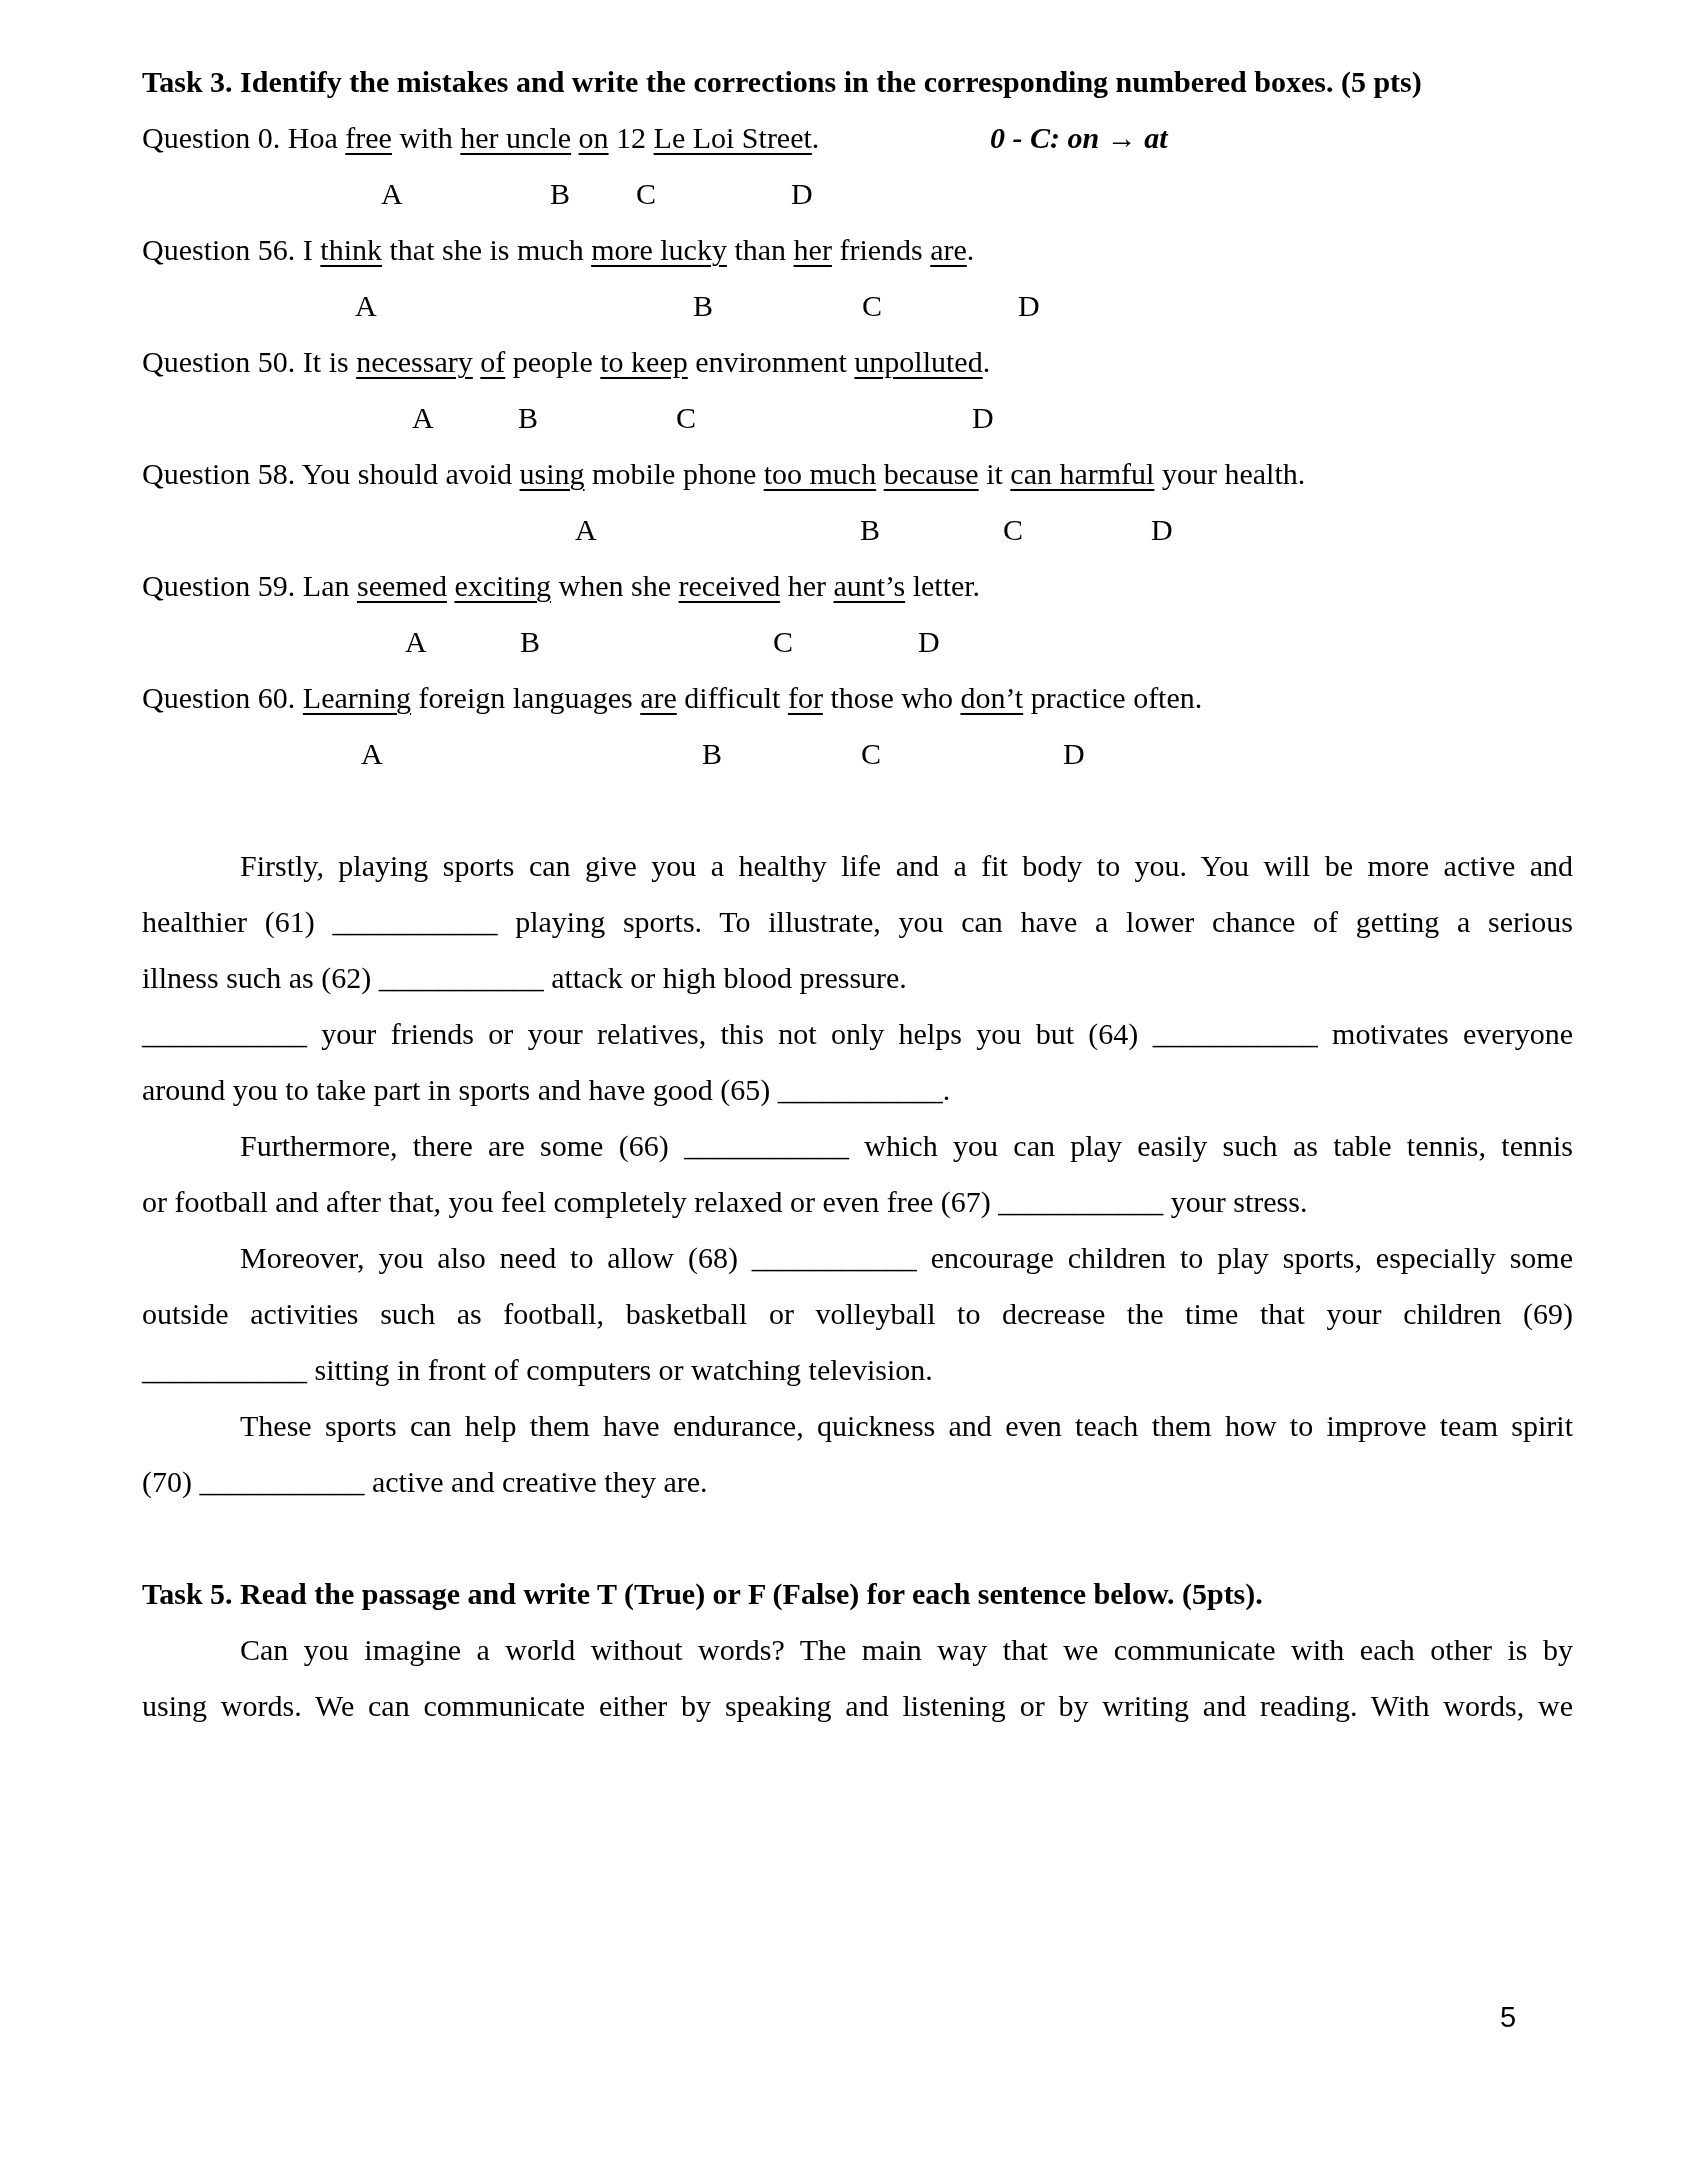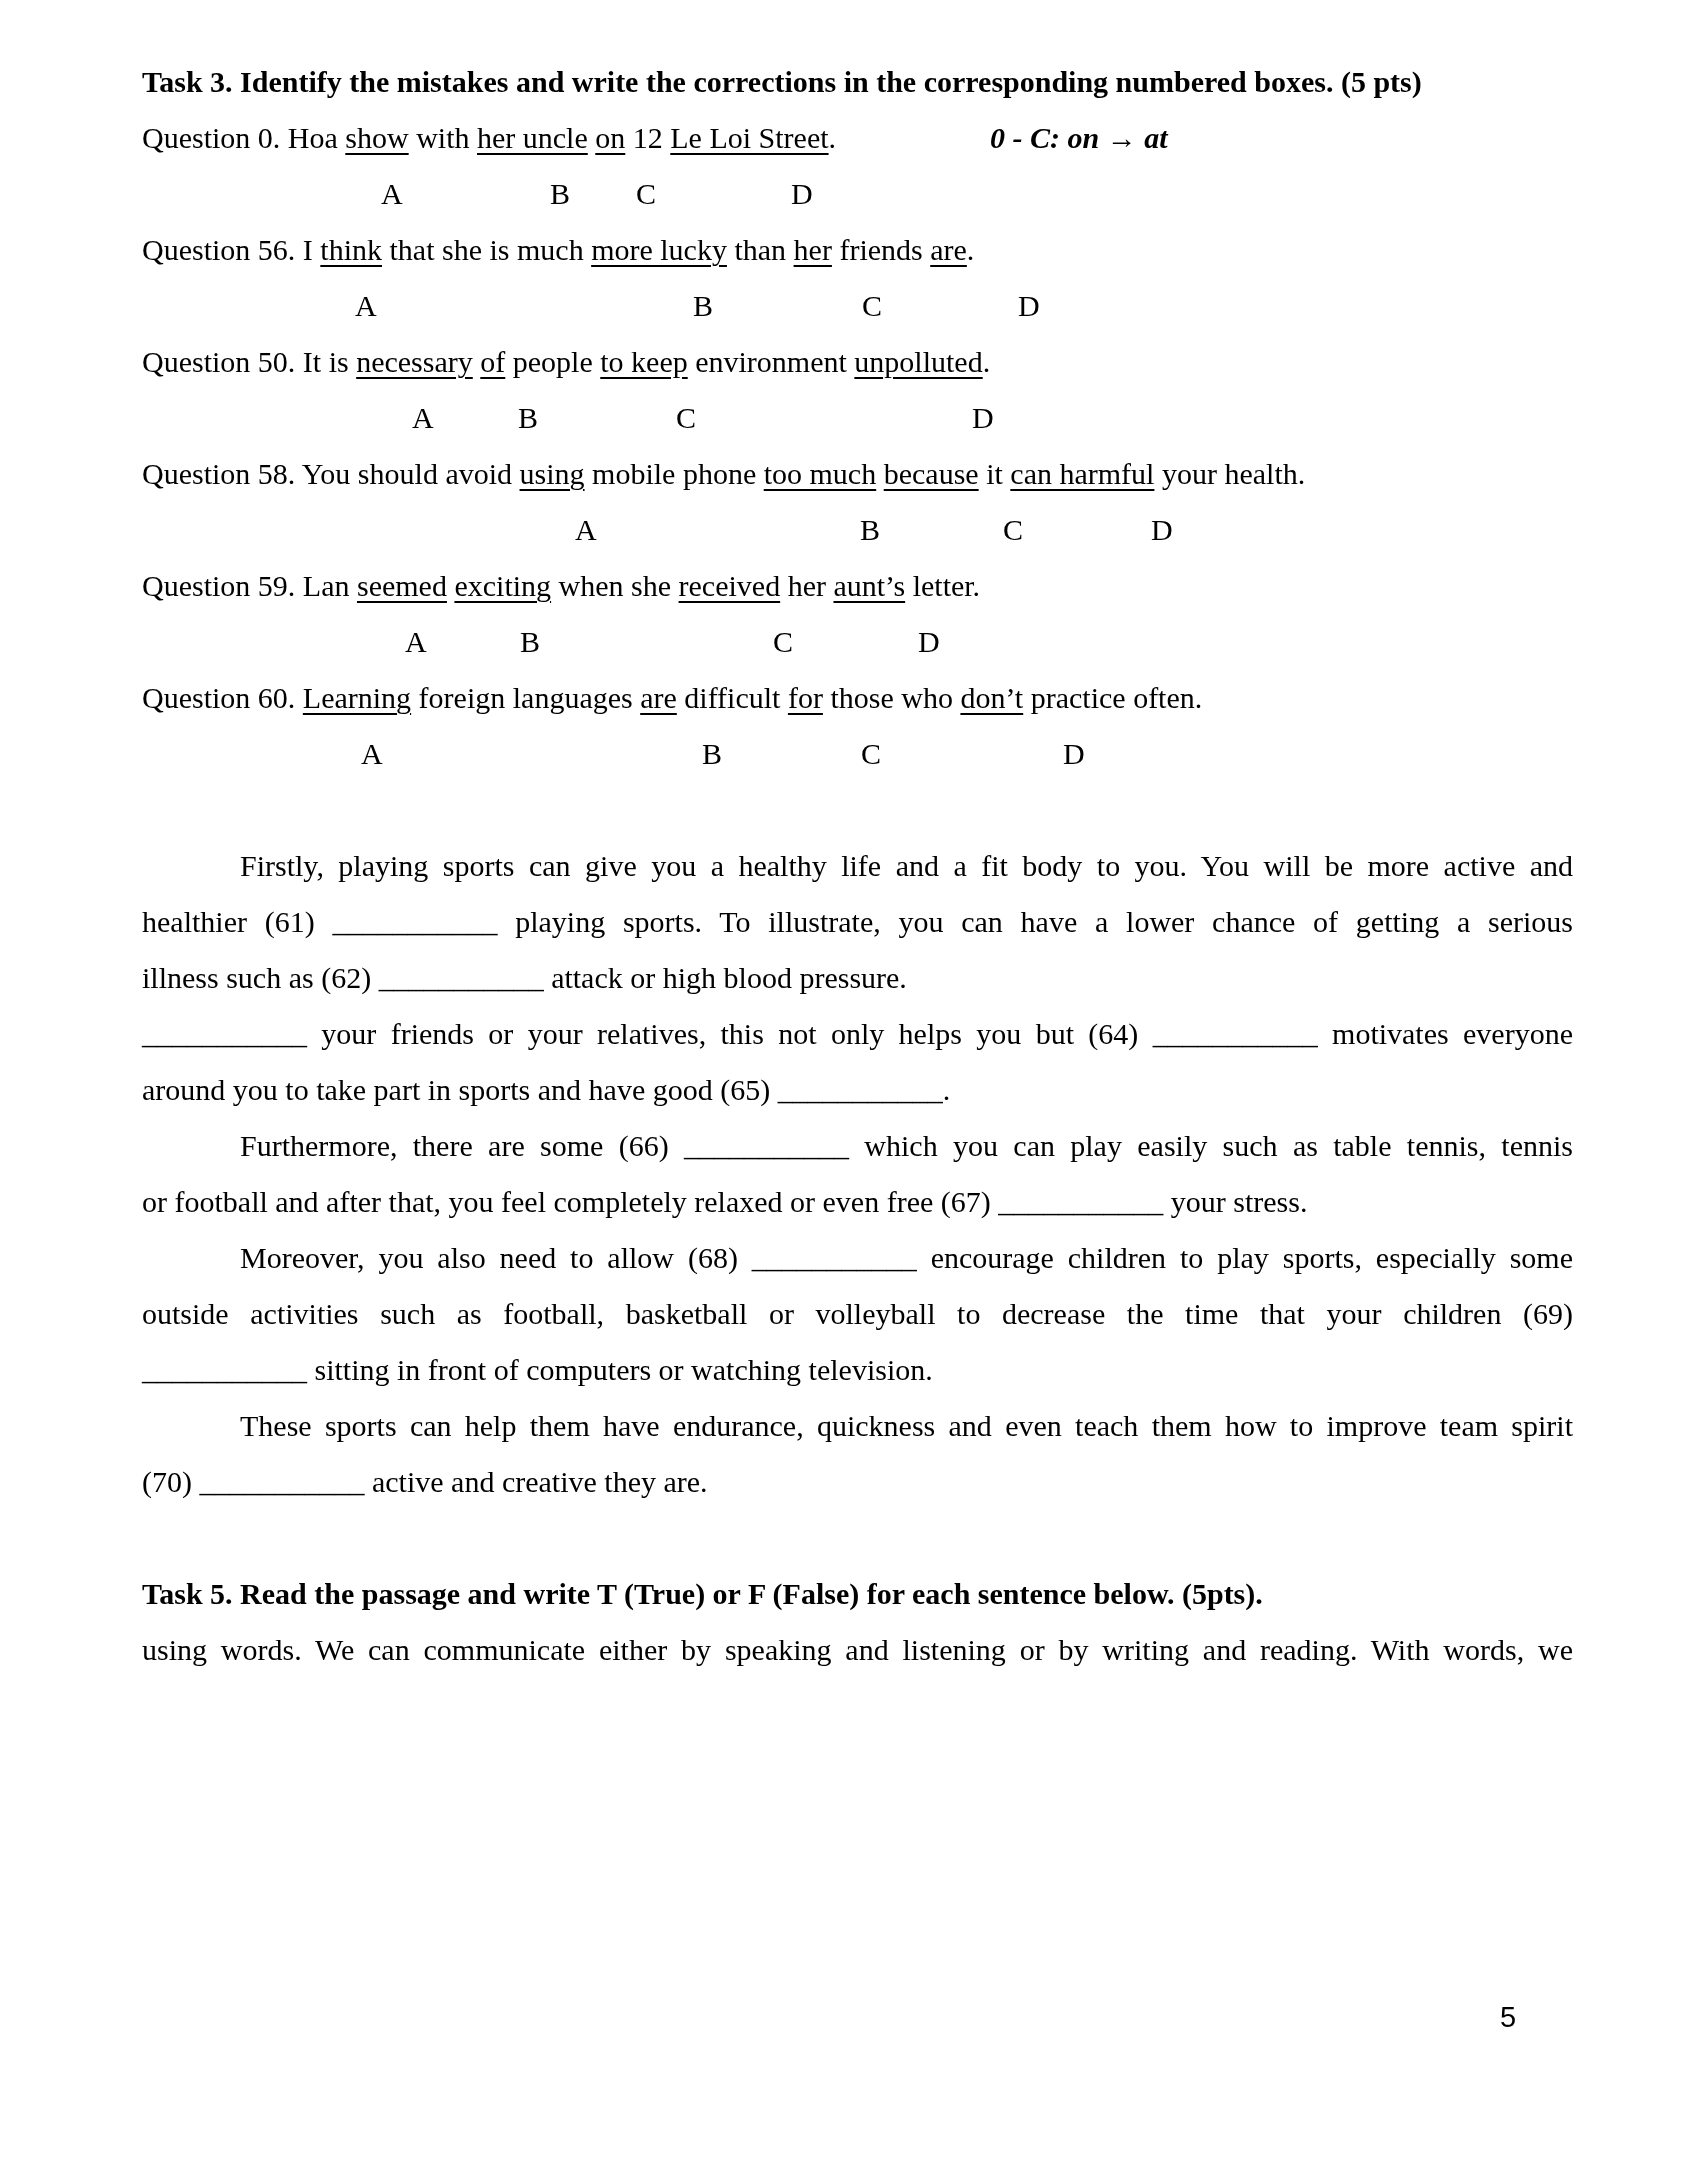"show" span.u { text: show -> free }
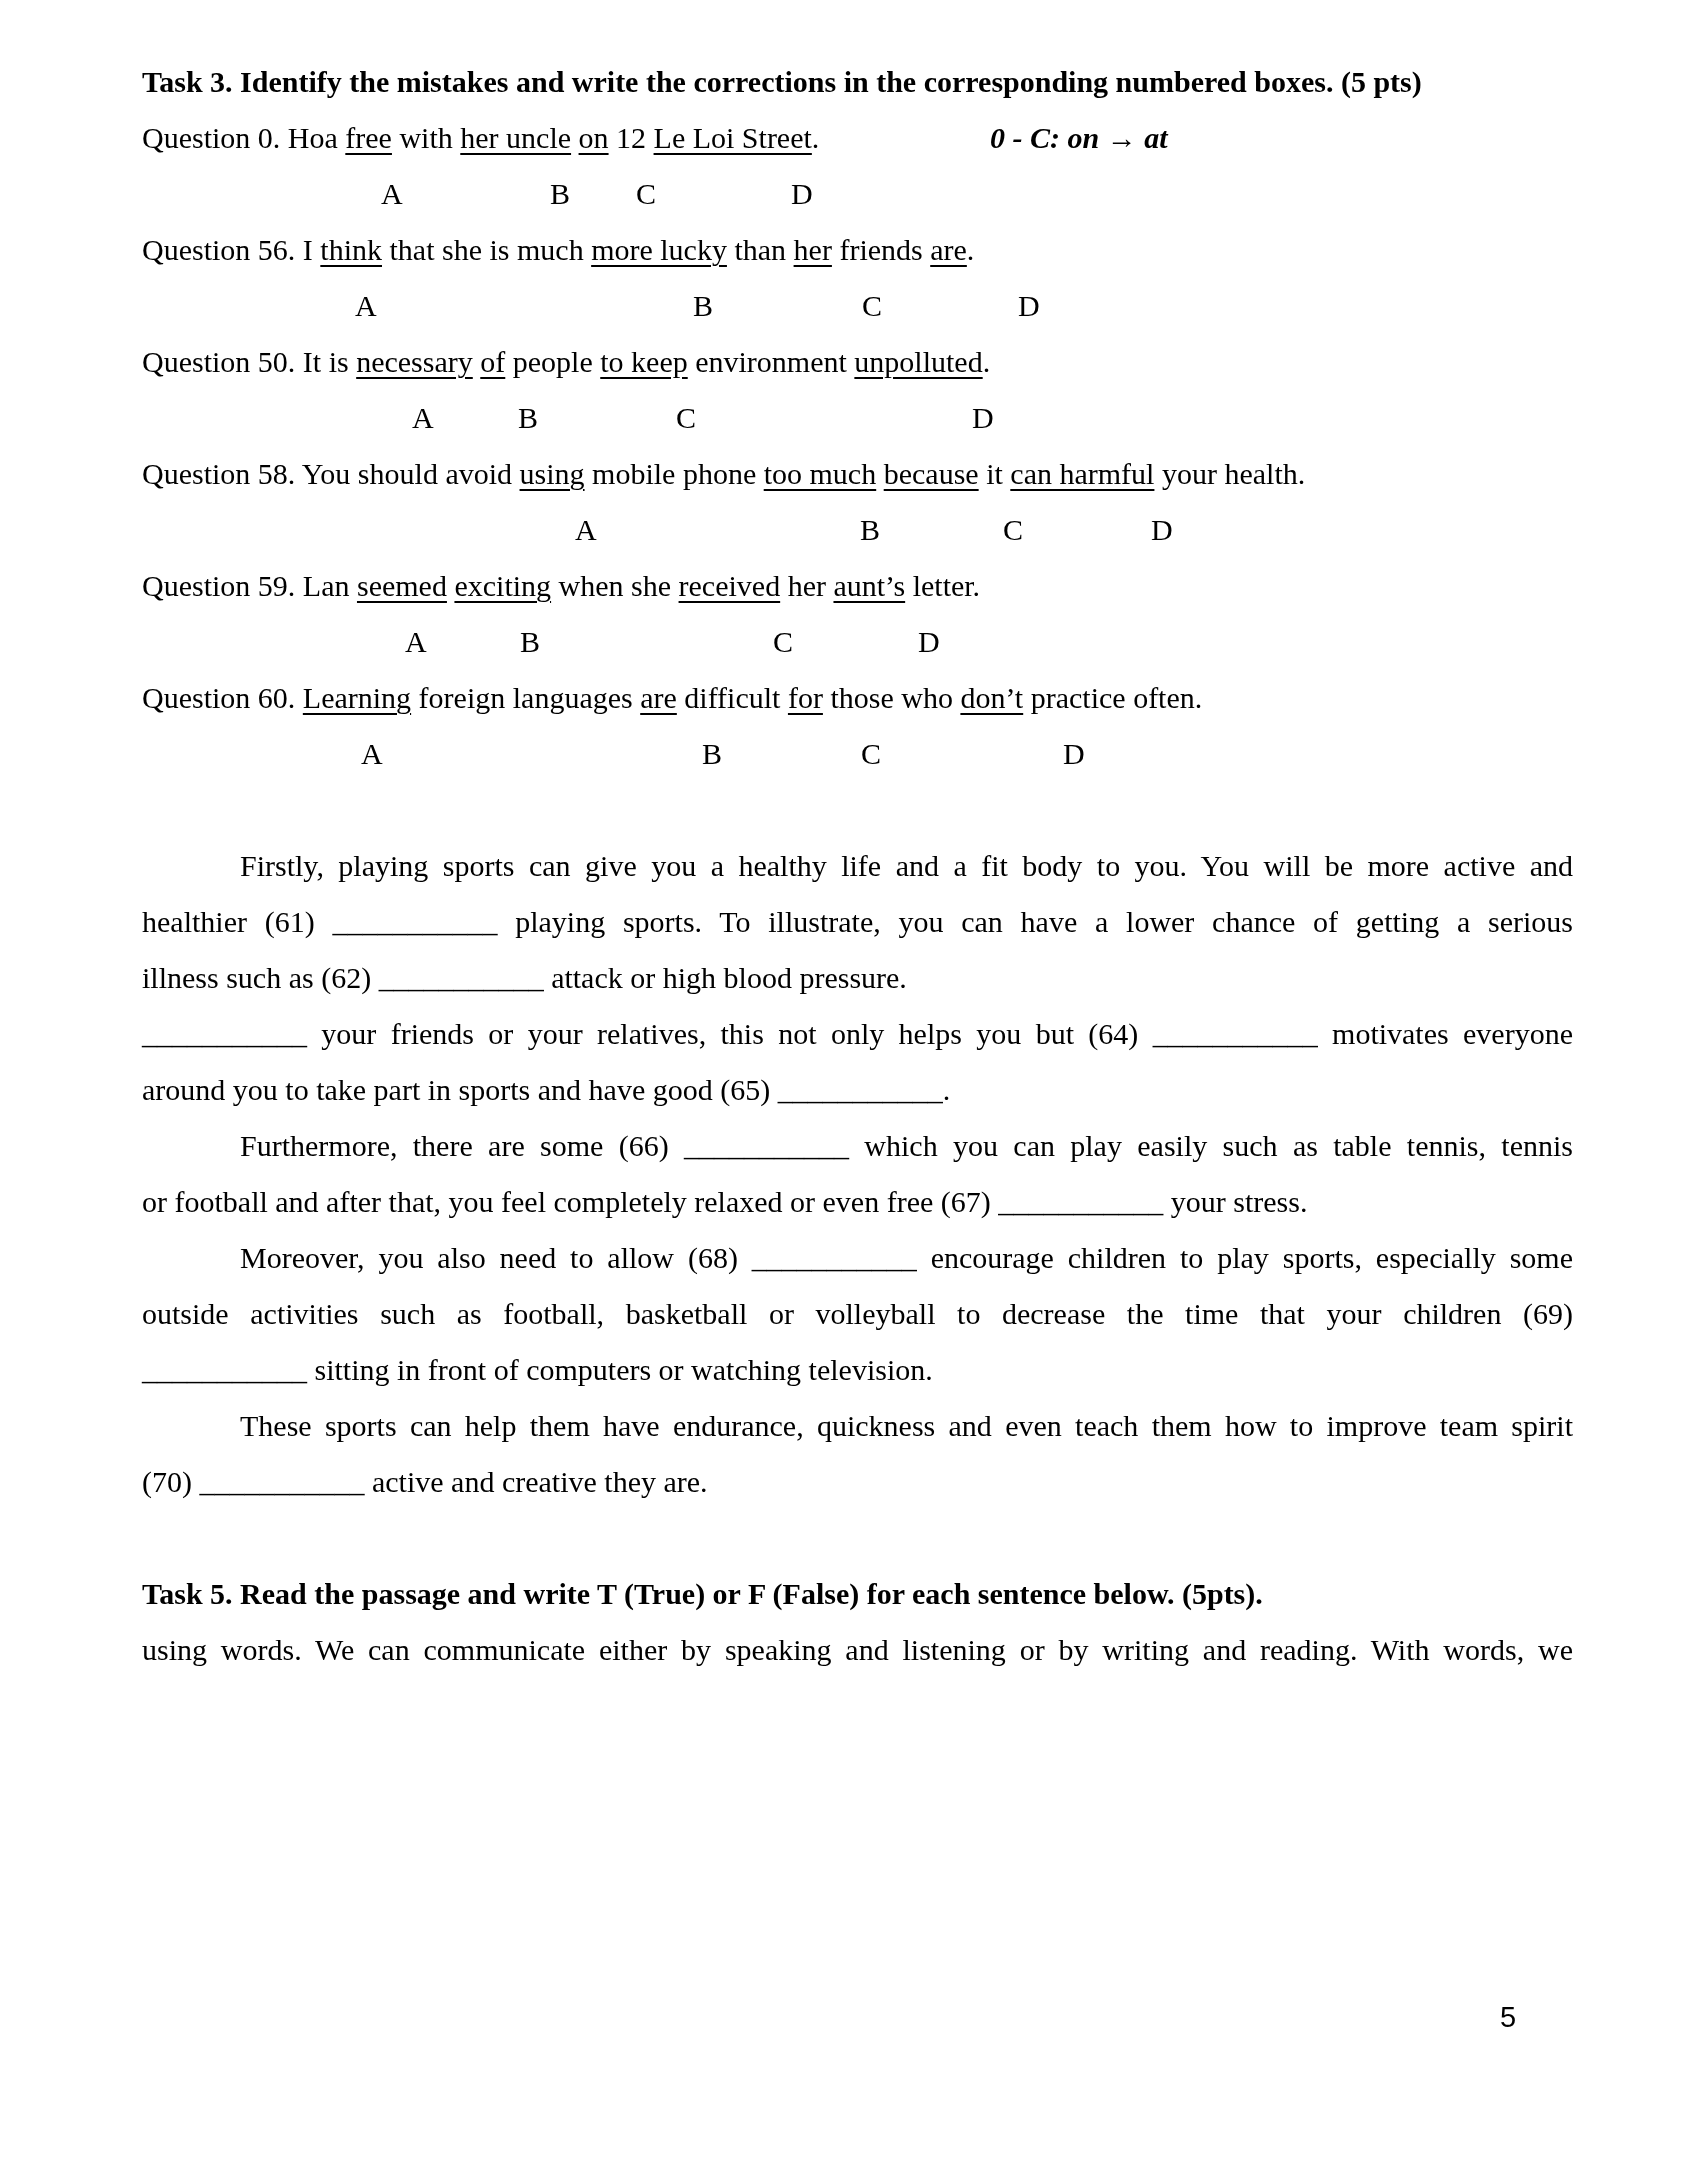"Can you imagine a world" span.justify-line { html: none -> <span>Can you imagine a world without words? The main way that we communicate with each other is by</span> }
